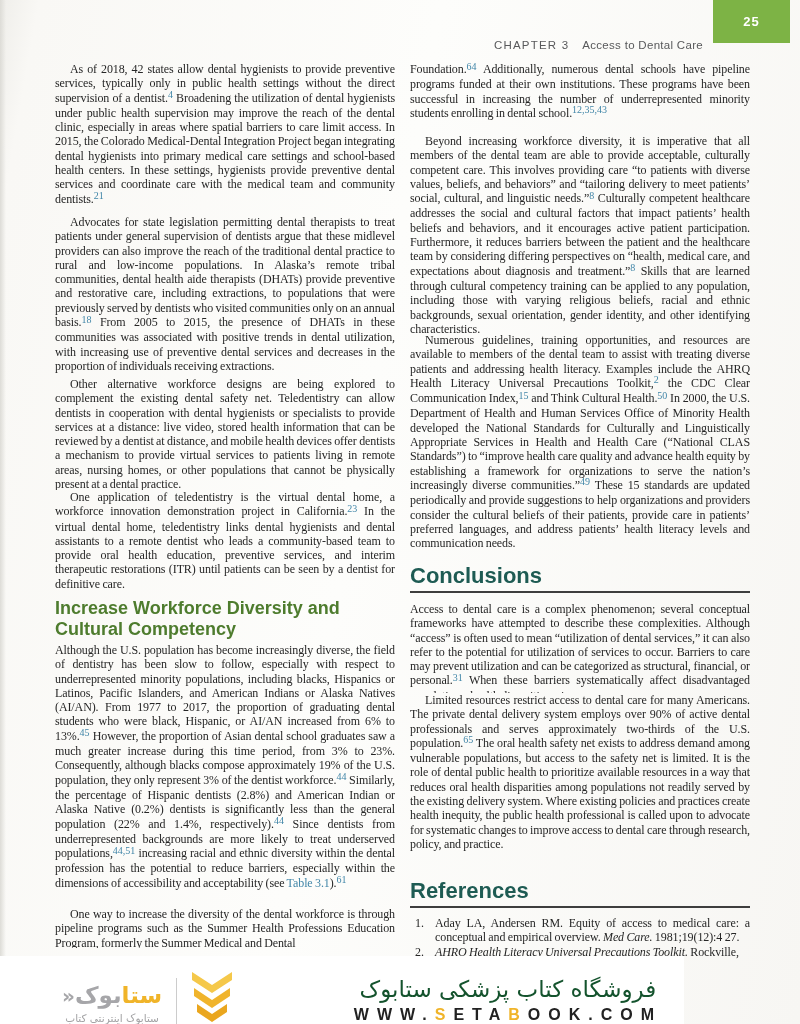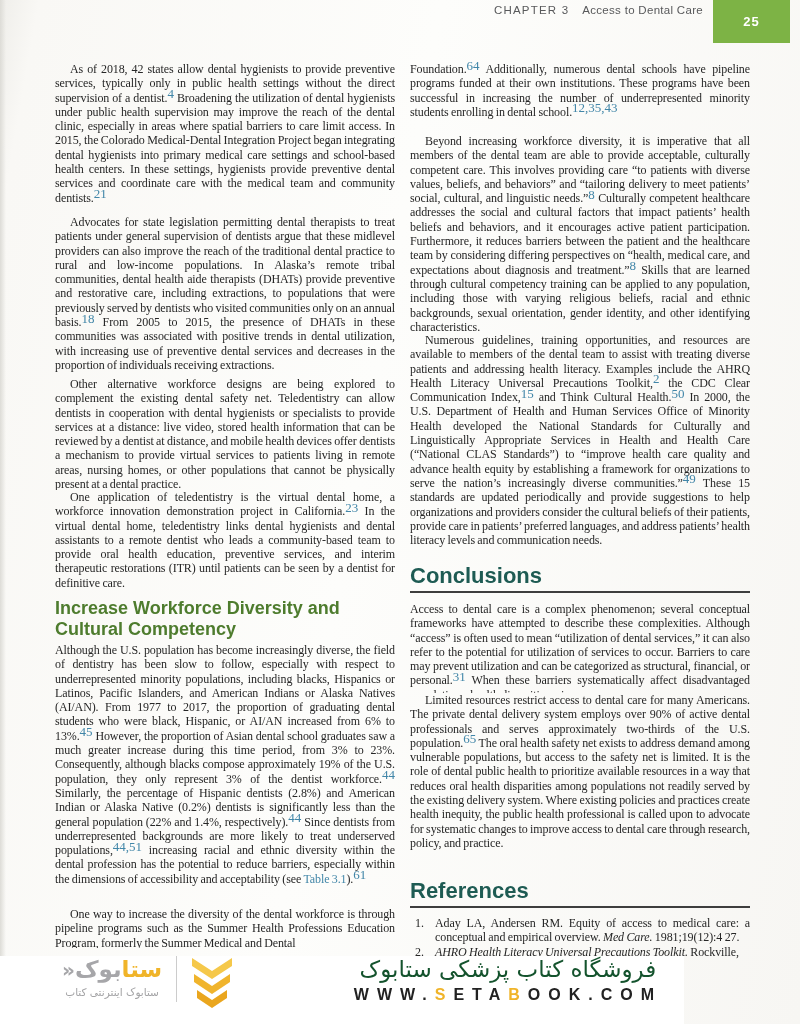"CHAPTER 3" .runhead { top: 4px -> 39px }
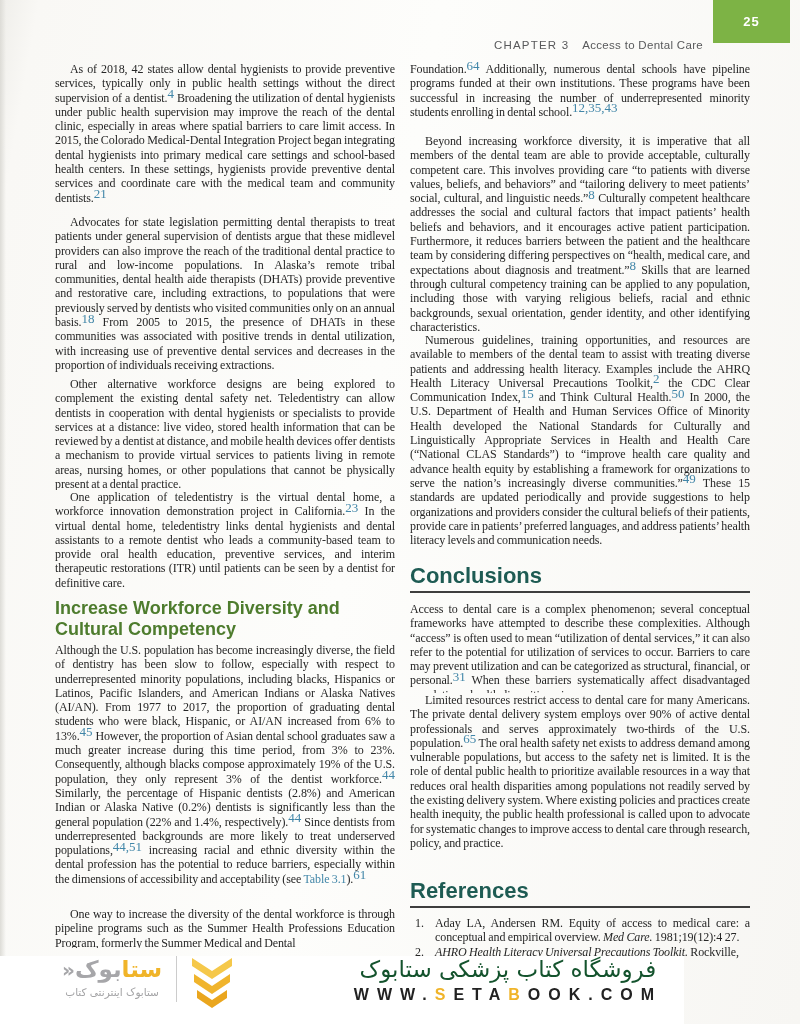"64" .sup { font-size: 13px -> 10px }
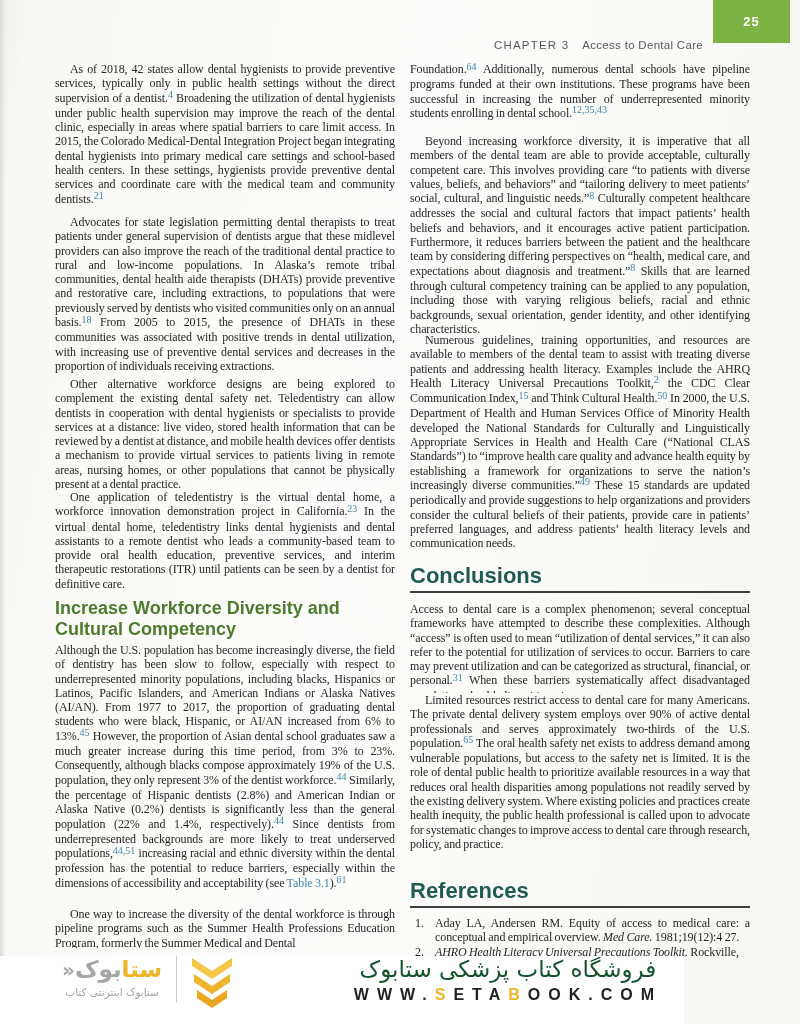"ستابوک«" .footer { align-items: flex-start -> flex-end }
